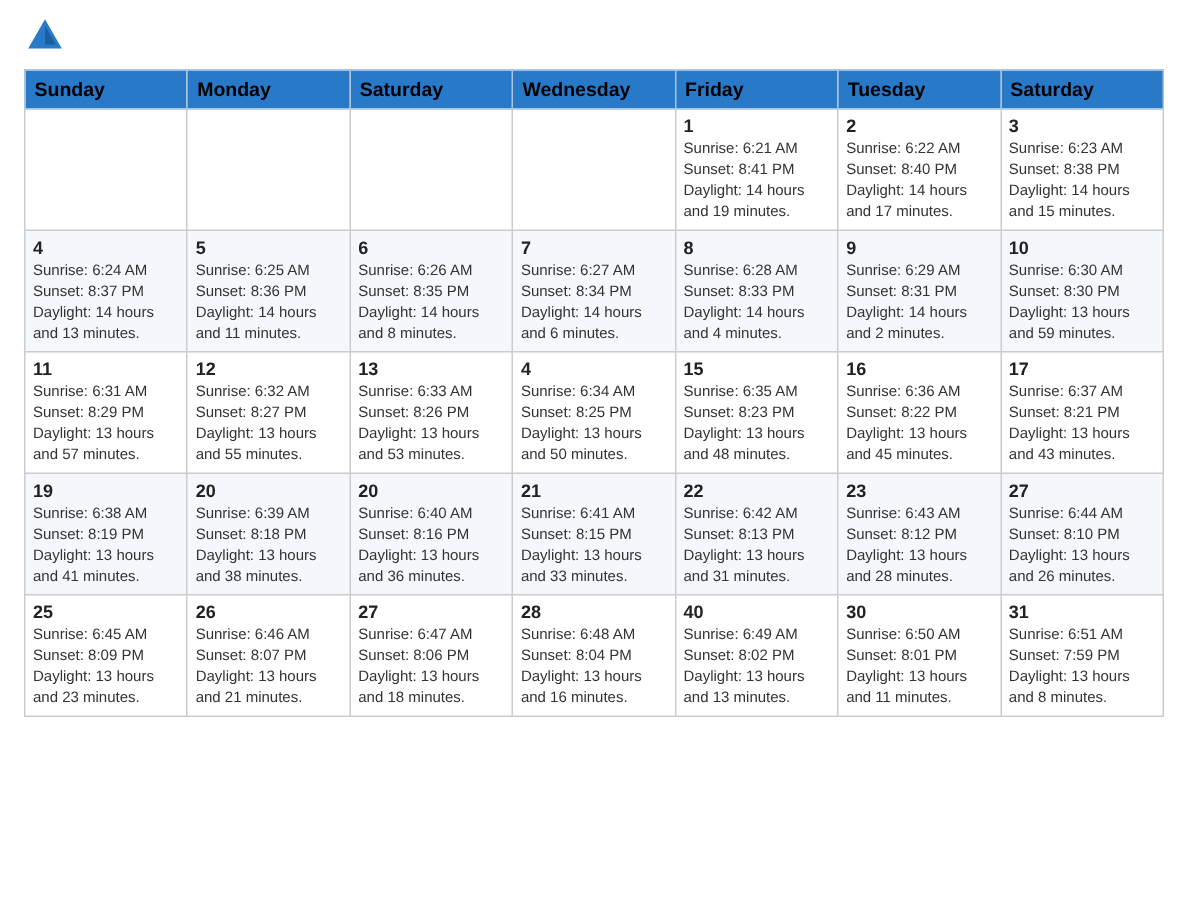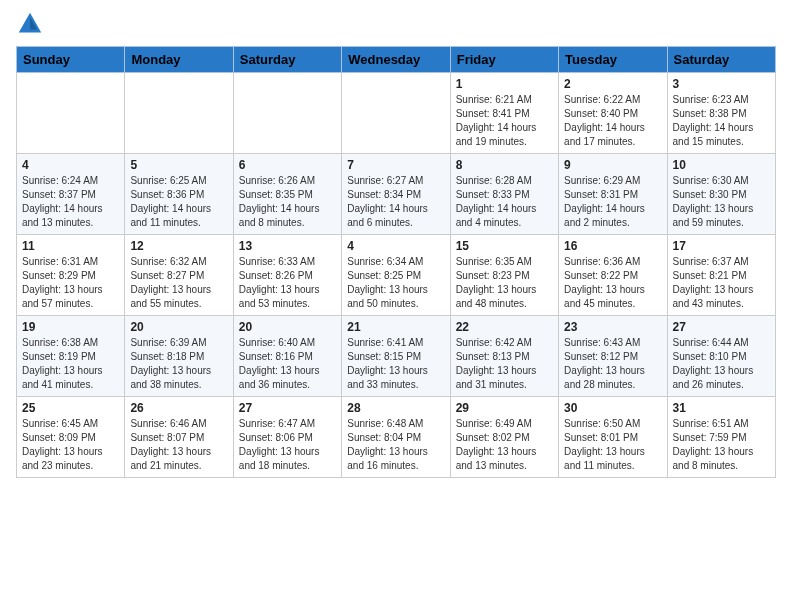"29" span.day-num { text: 29 -> 40 }
